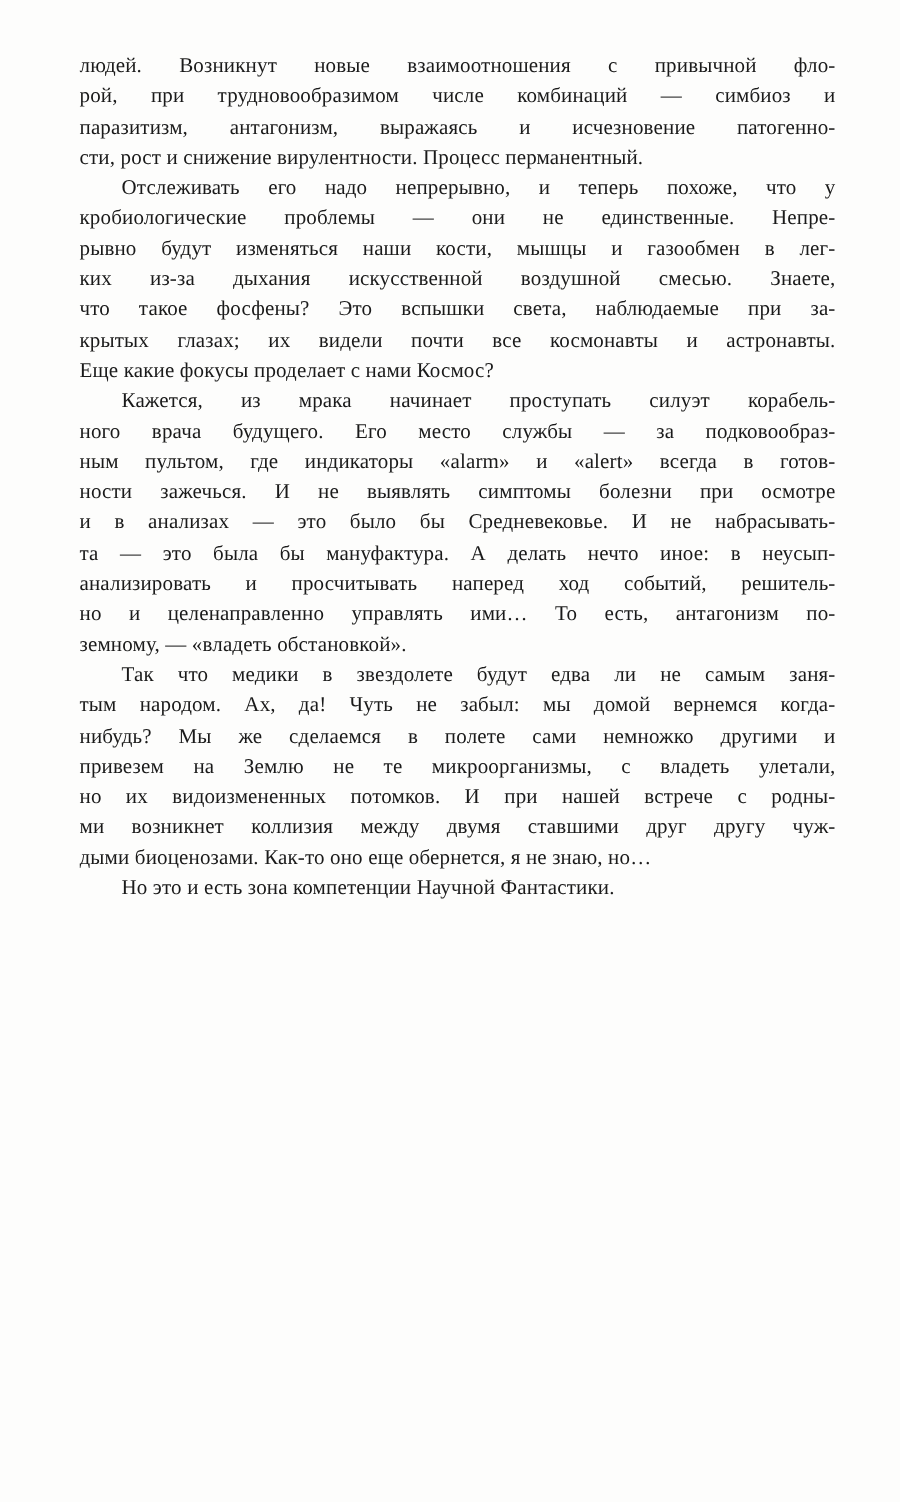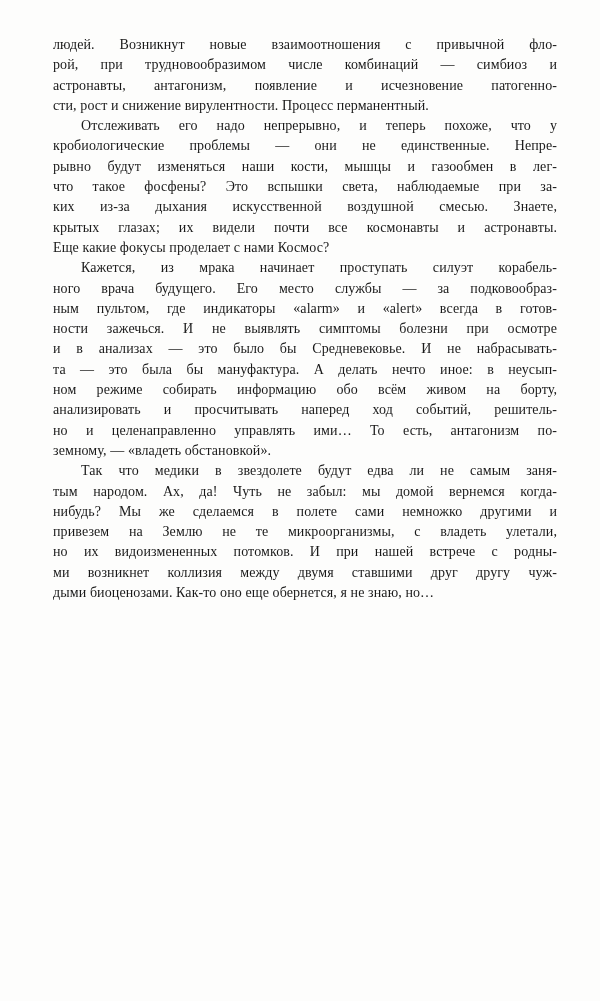"астронавты, антагонизм, появление и" div.line { text: астронавты, антагонизм, появление -> паразитизм, антагонизм, выражаясь }
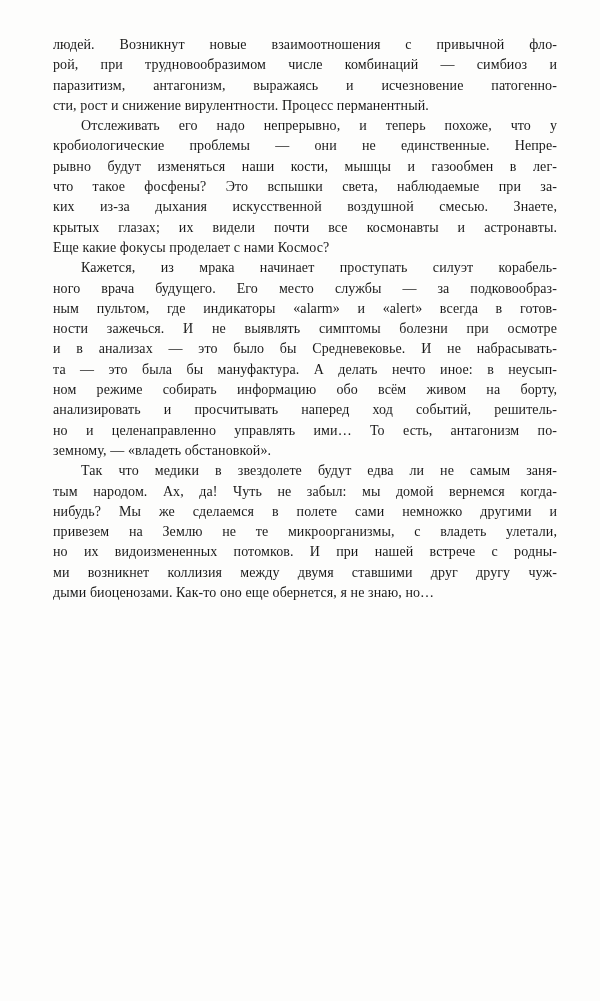"что такое фосфены? Это вспышки" div.line { order: before "ких из-за дыхания искусственной" -> after "ких из-за дыхания искусственной" }
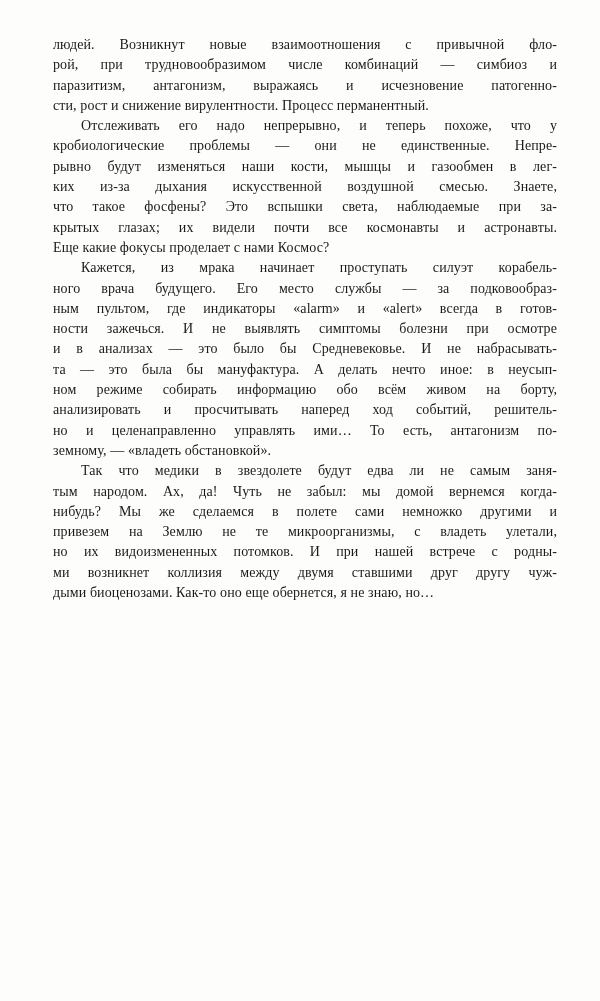"ном режиме собирать информацию обо" div.line { html: <div>ном режиме собирать информацию обо всём живом на борту,</div> -> none }
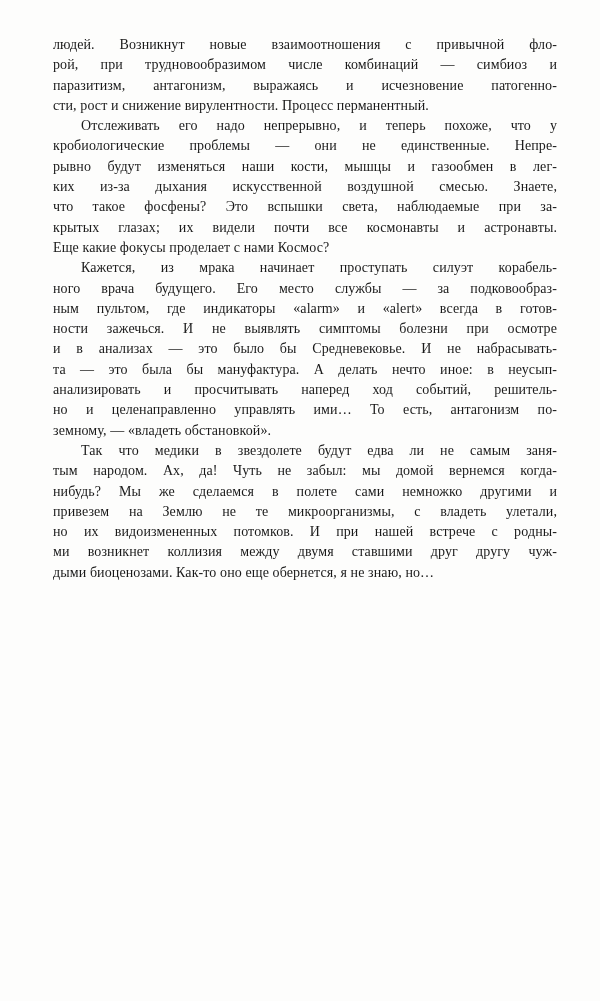"Но это и есть зона" div.paragraph { html: none -> <div> <div>Но это и есть зона компетенции Научной Фантастики.</div> </div> }
